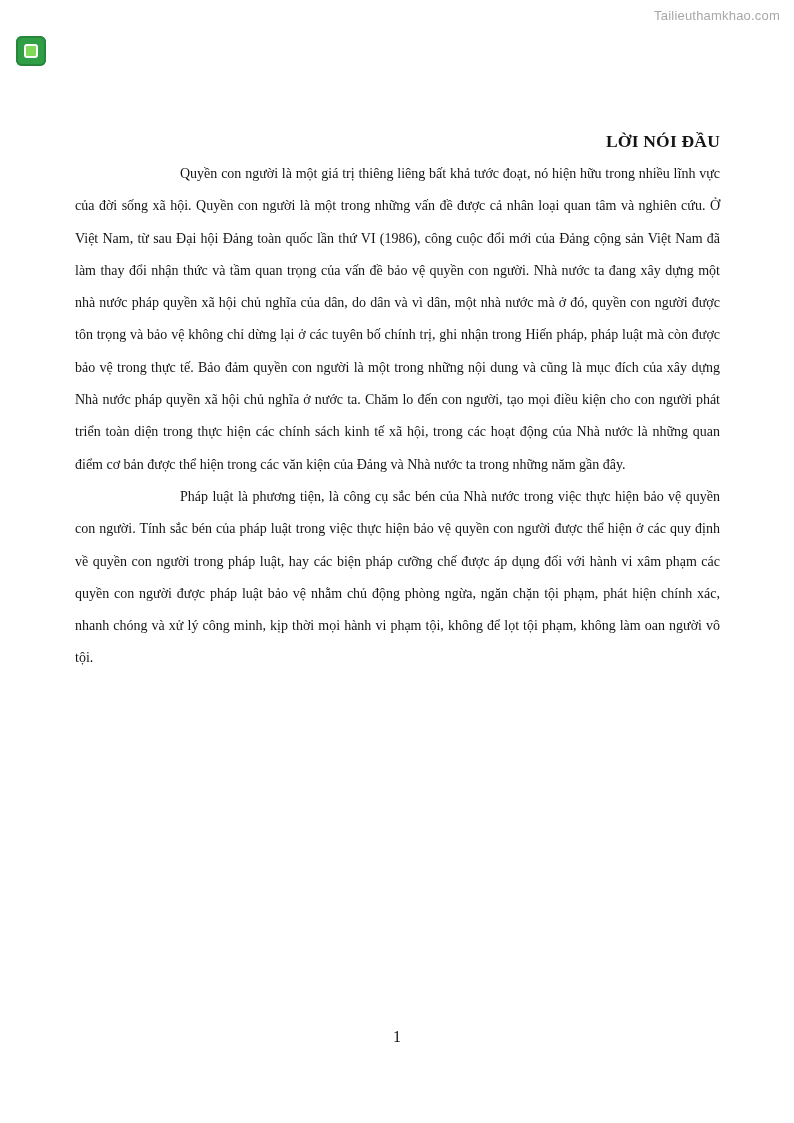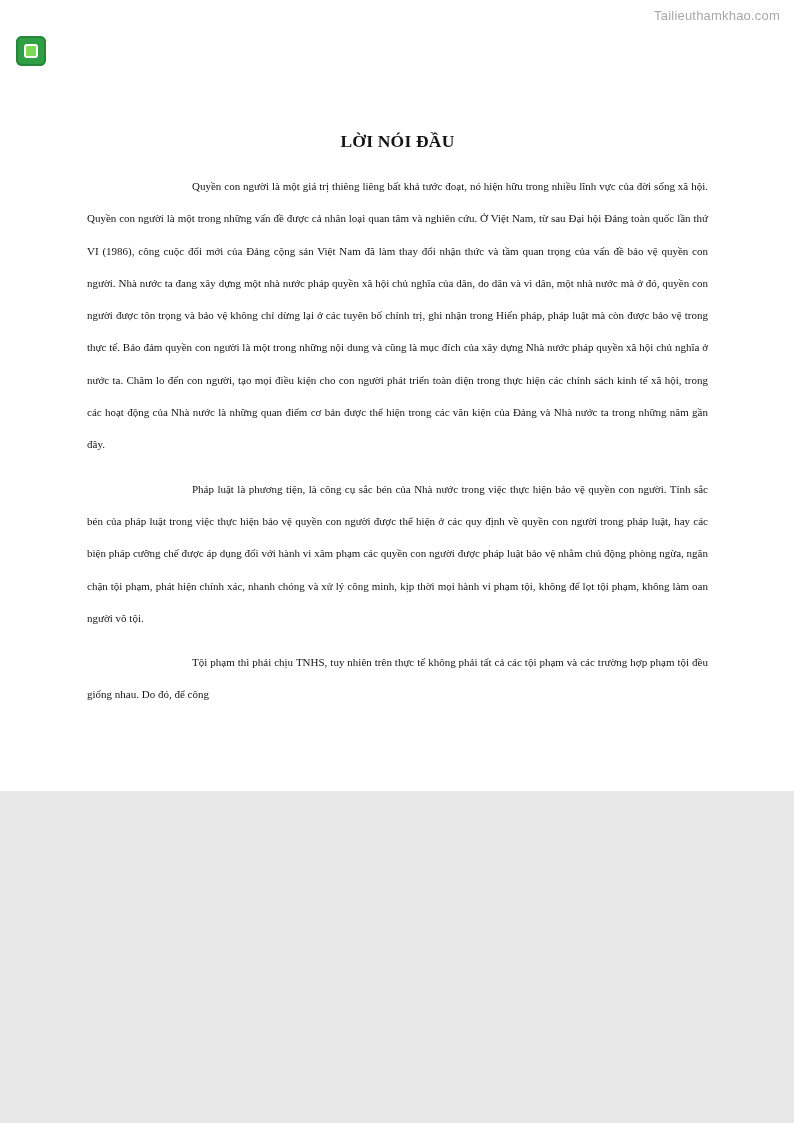"Tailieuthamkhao.com" .page { height: 791px -> 1123px }
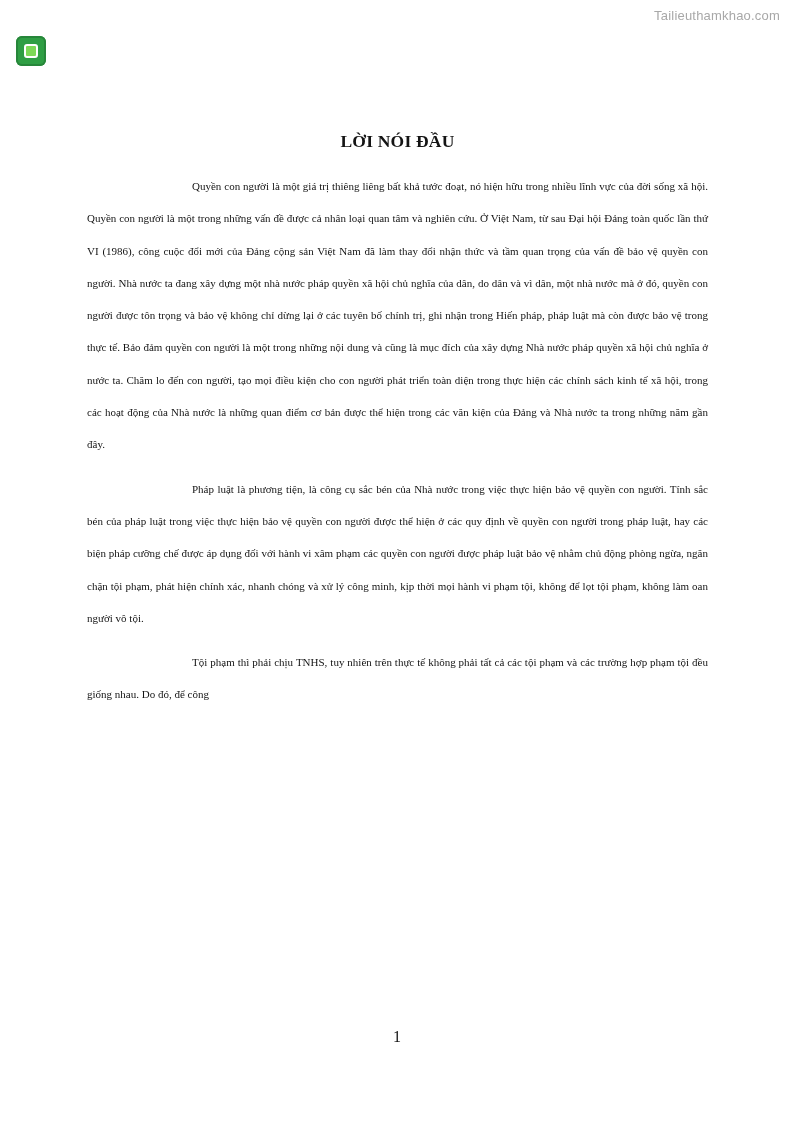"LỜI NÓI ĐẦU" .doc-title { text-align: center -> right }
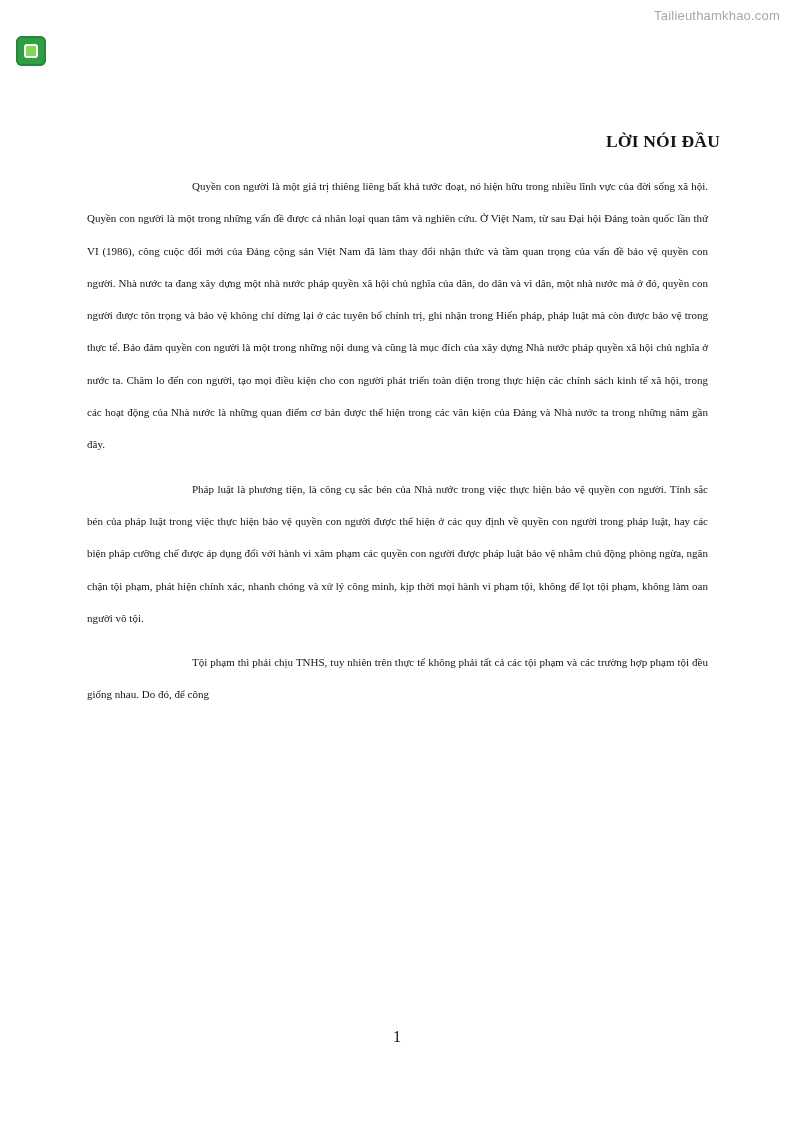"Quyền con người là một" .content p { font-size: 11px -> 14px; margin: 12px -> 0 }
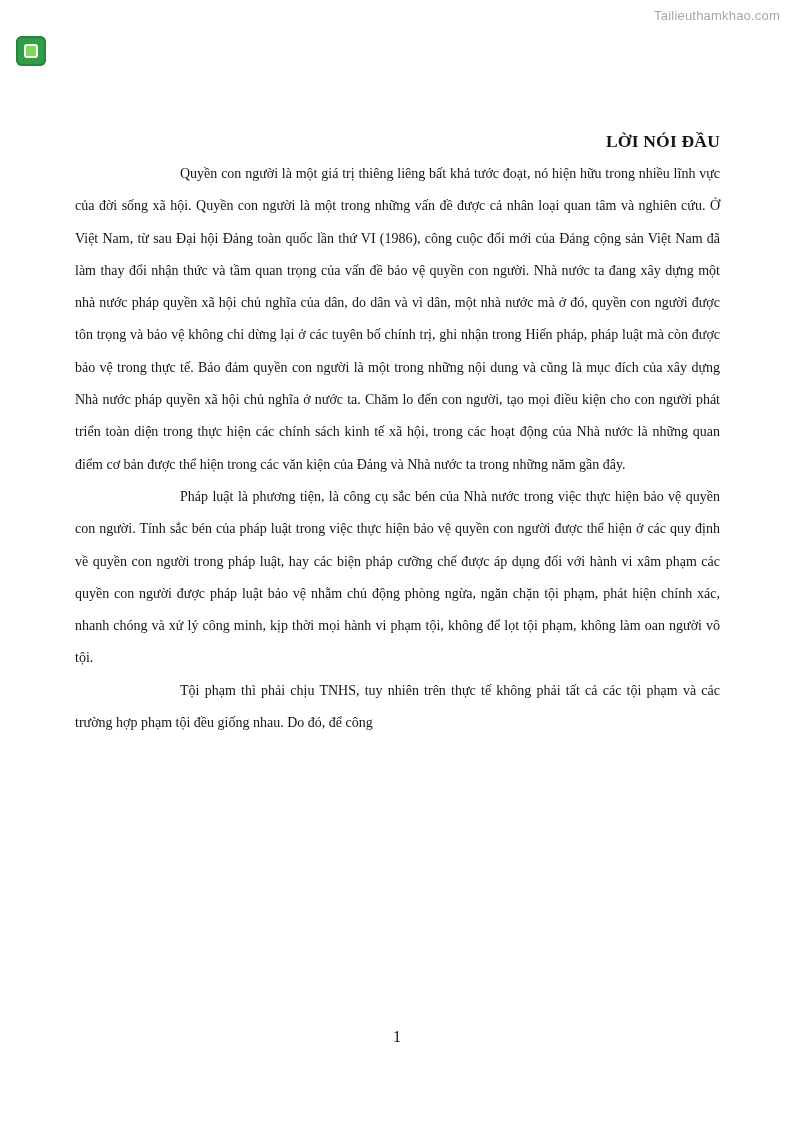"Tội phạm thì phải chịu" p { html: <p>Tội phạm thì phải chịu TNHS, tuy nhiên trên thực tế không phải tất cả các tội phạm và các trường hợp phạm tội đều giống nhau. Do đó, để công</p> -> none }
